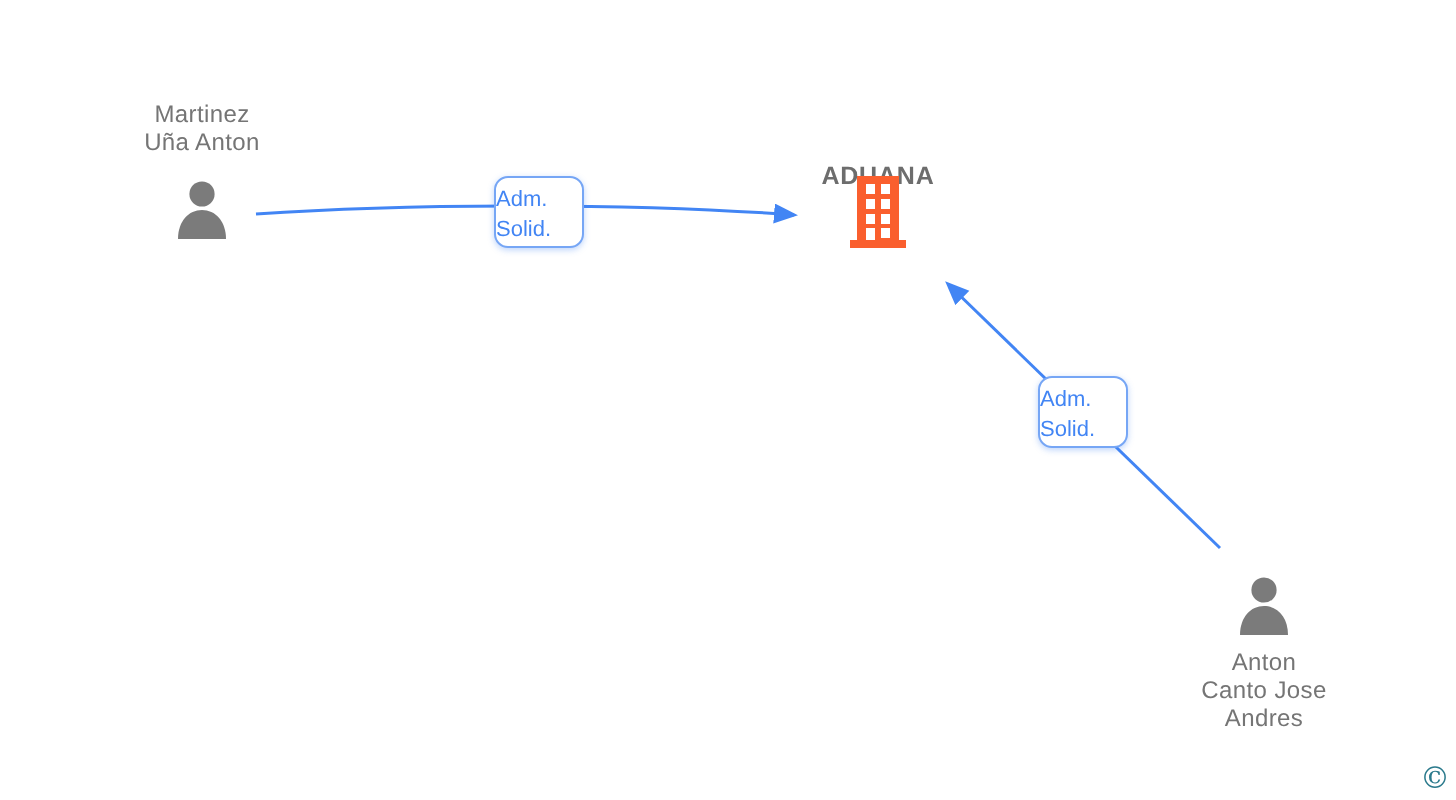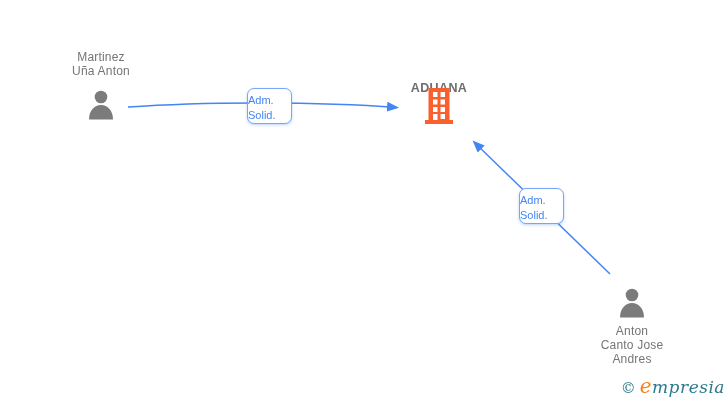"empresia" span.wm-brand { html: <span><span>e</span><span>mpresia</span></span> -> none }
